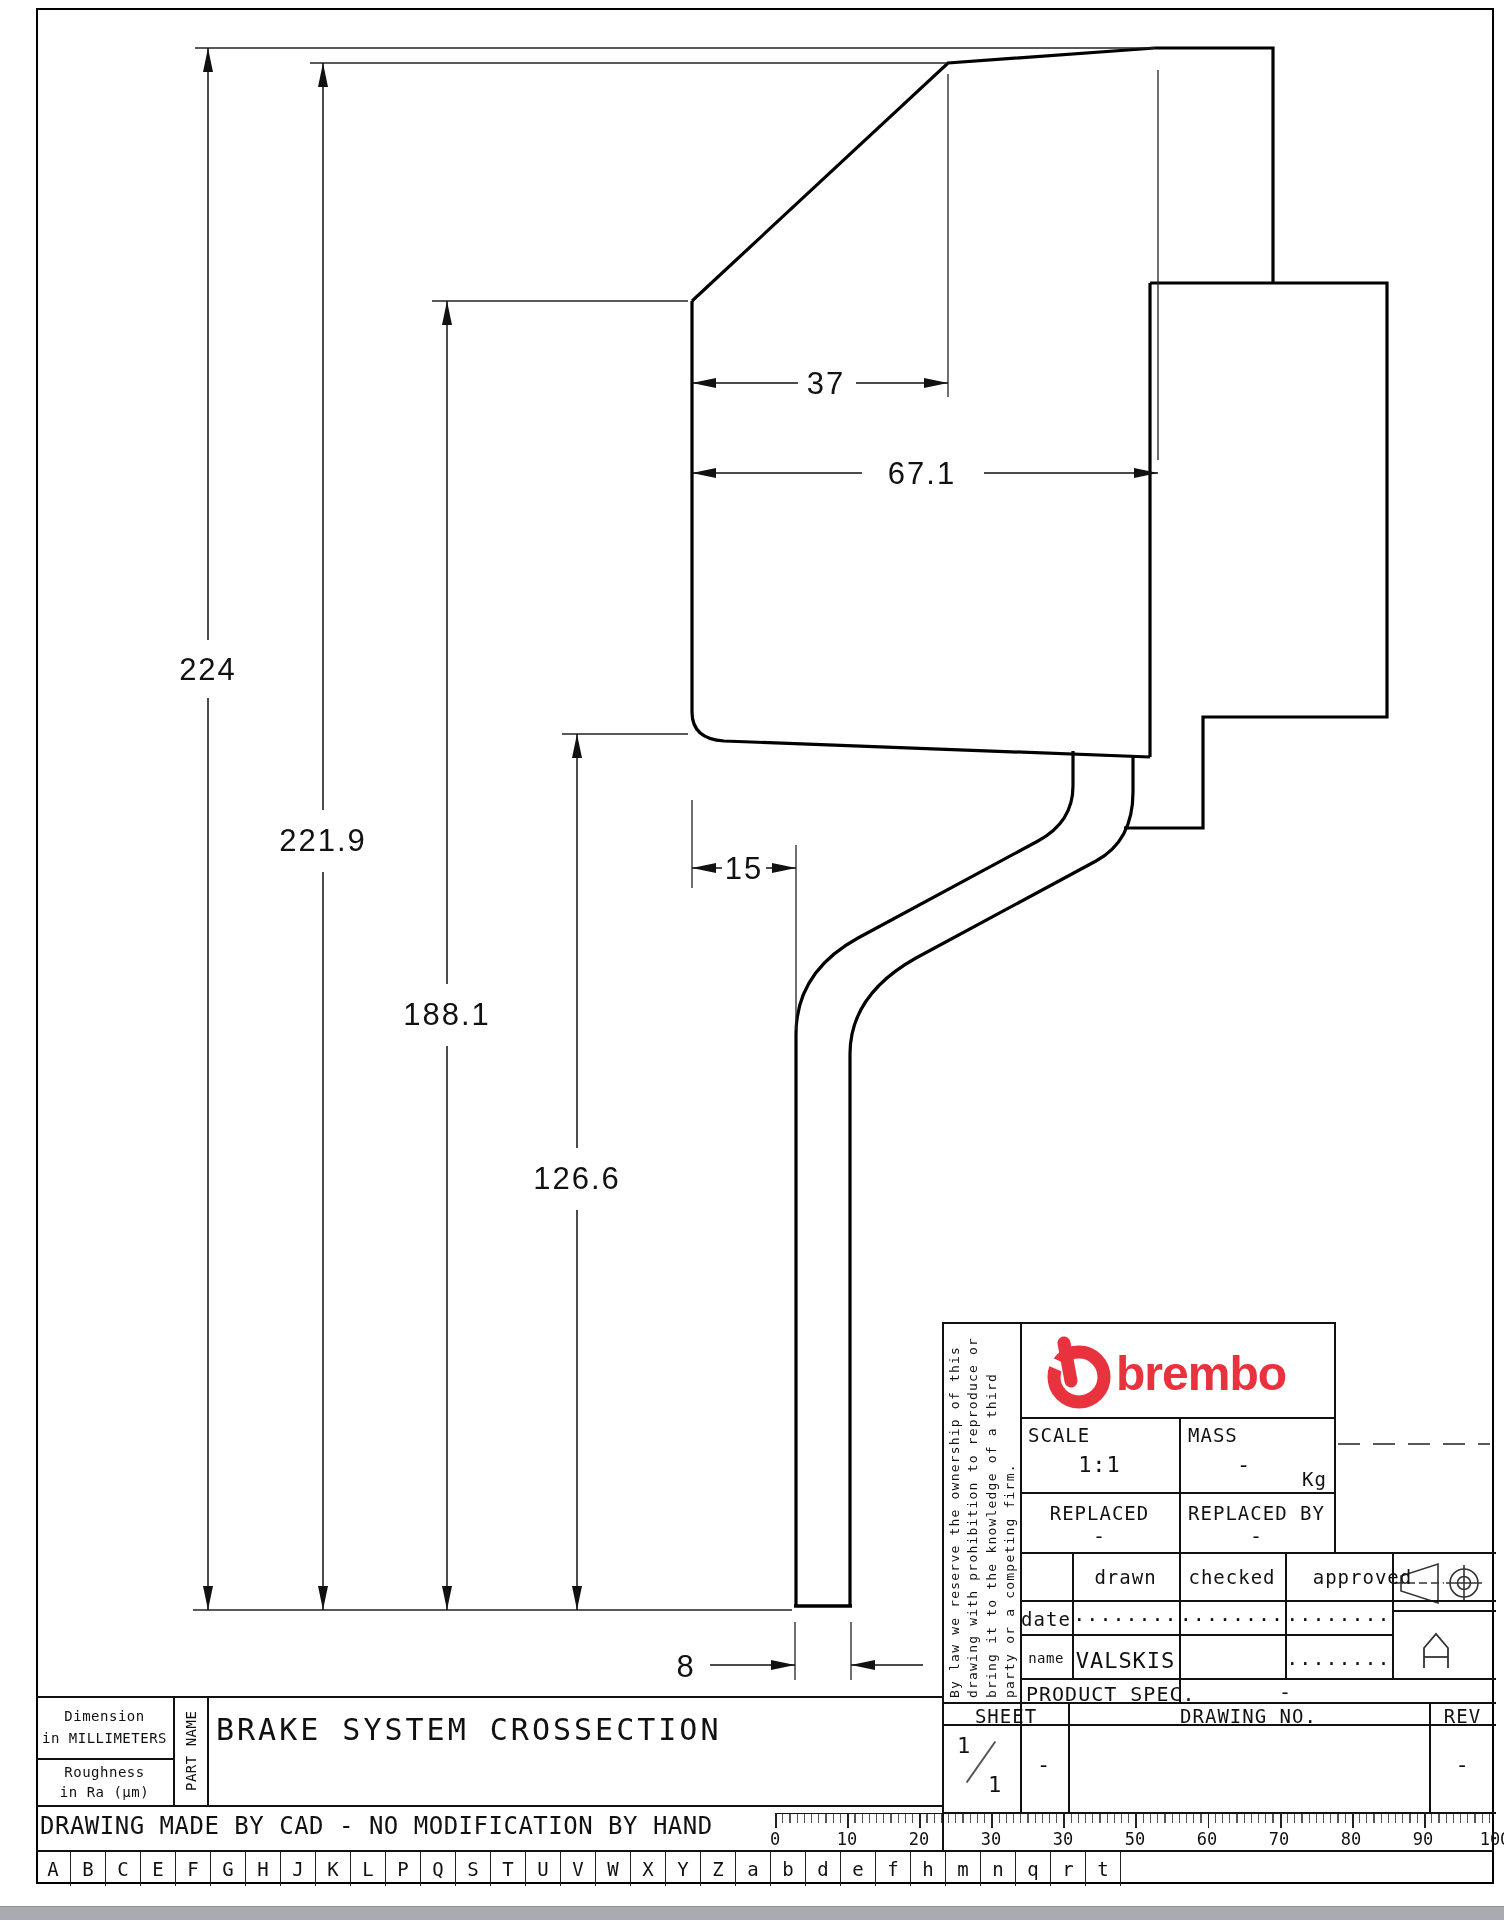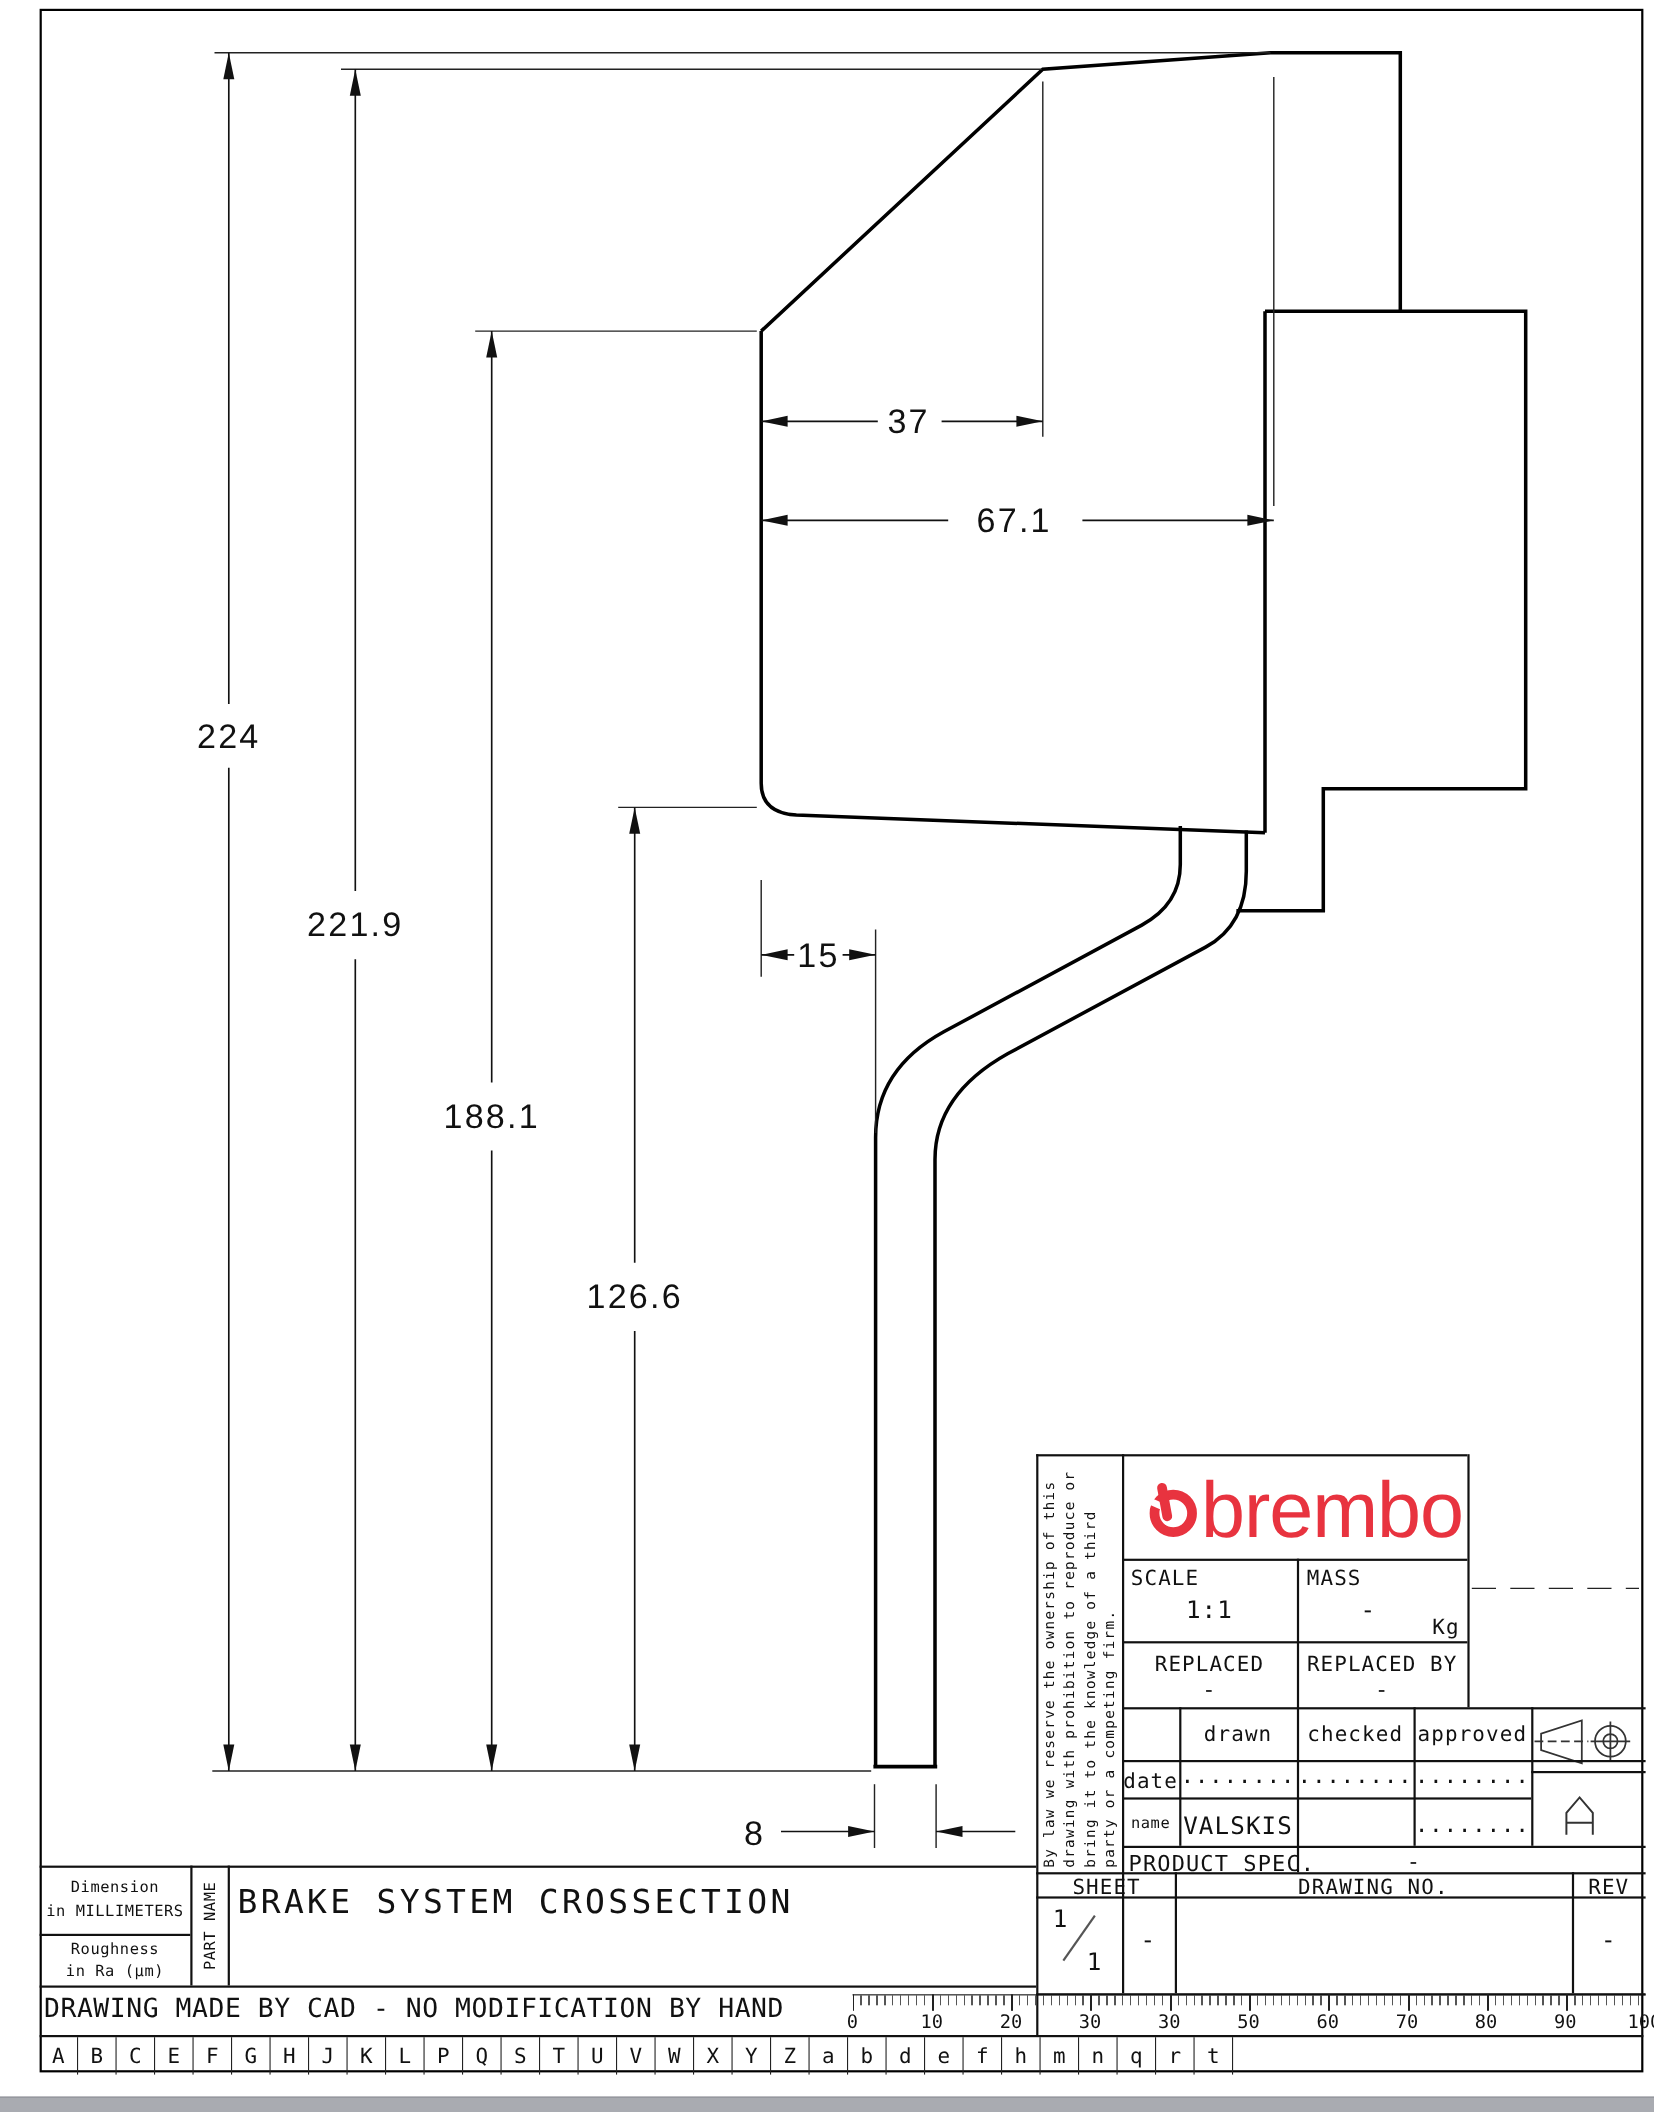"brembo" #brand-word { font-size: 72px -> 48px; font-weight: 400 -> 700 }
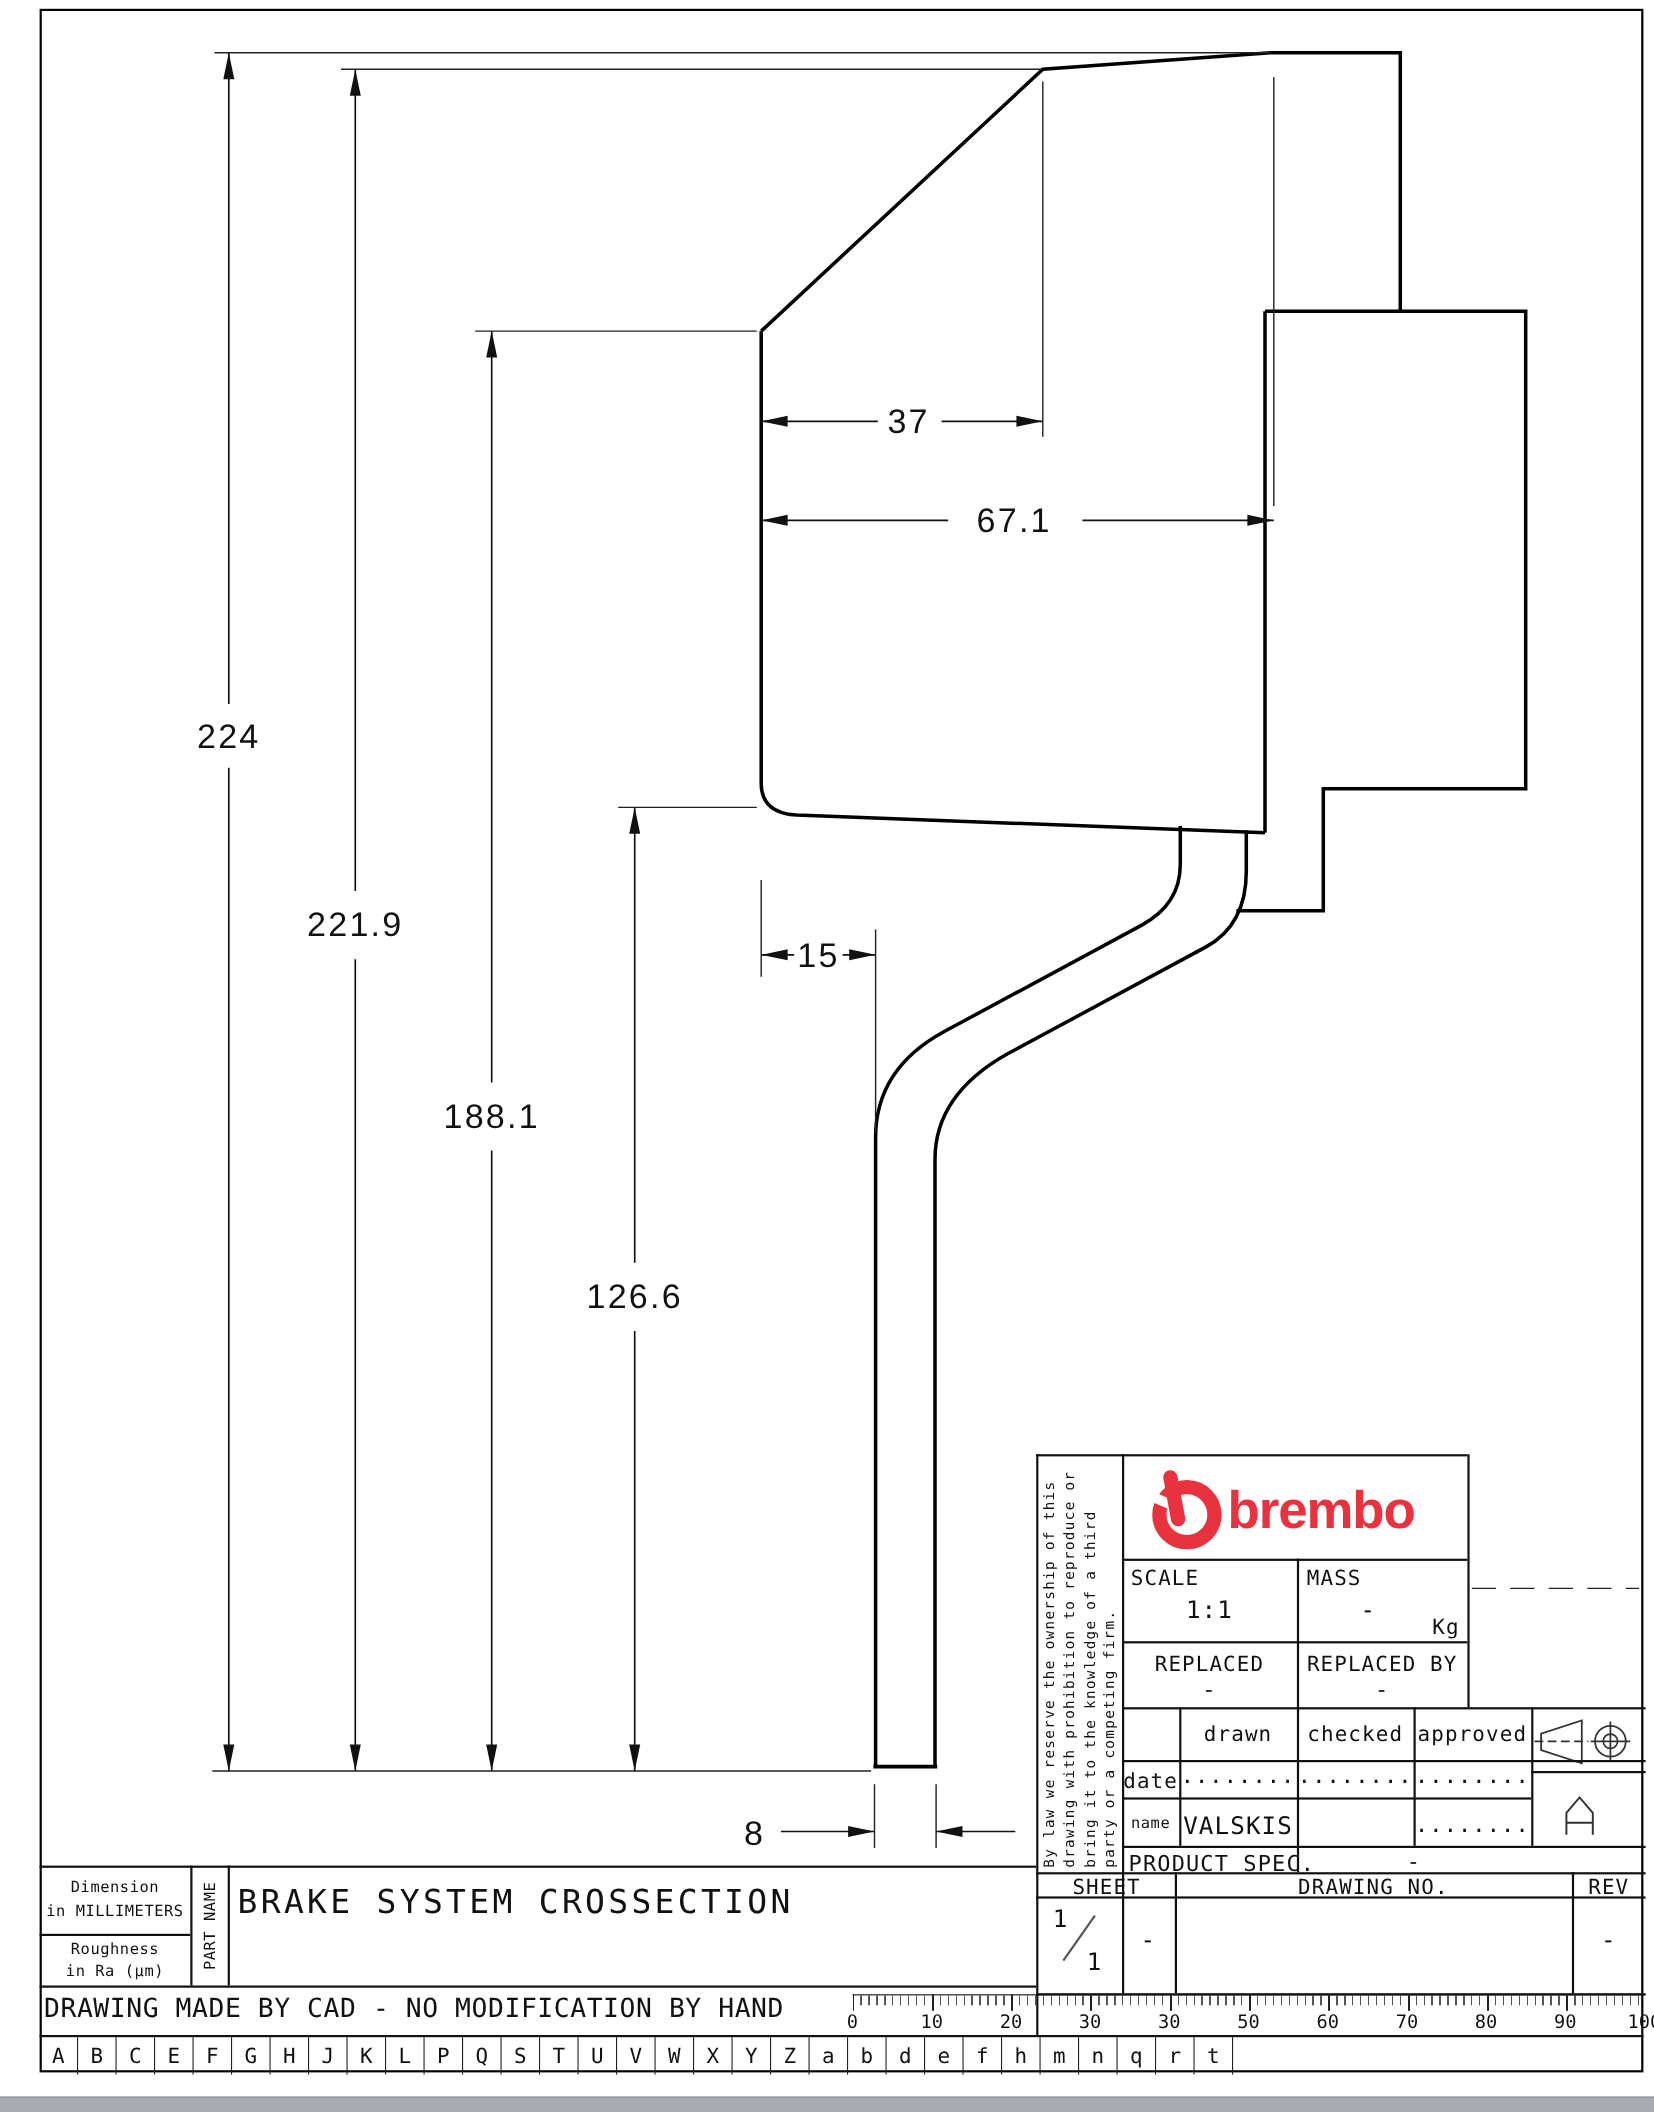"approved" div.lbl { padding-left: none -> 24px }
